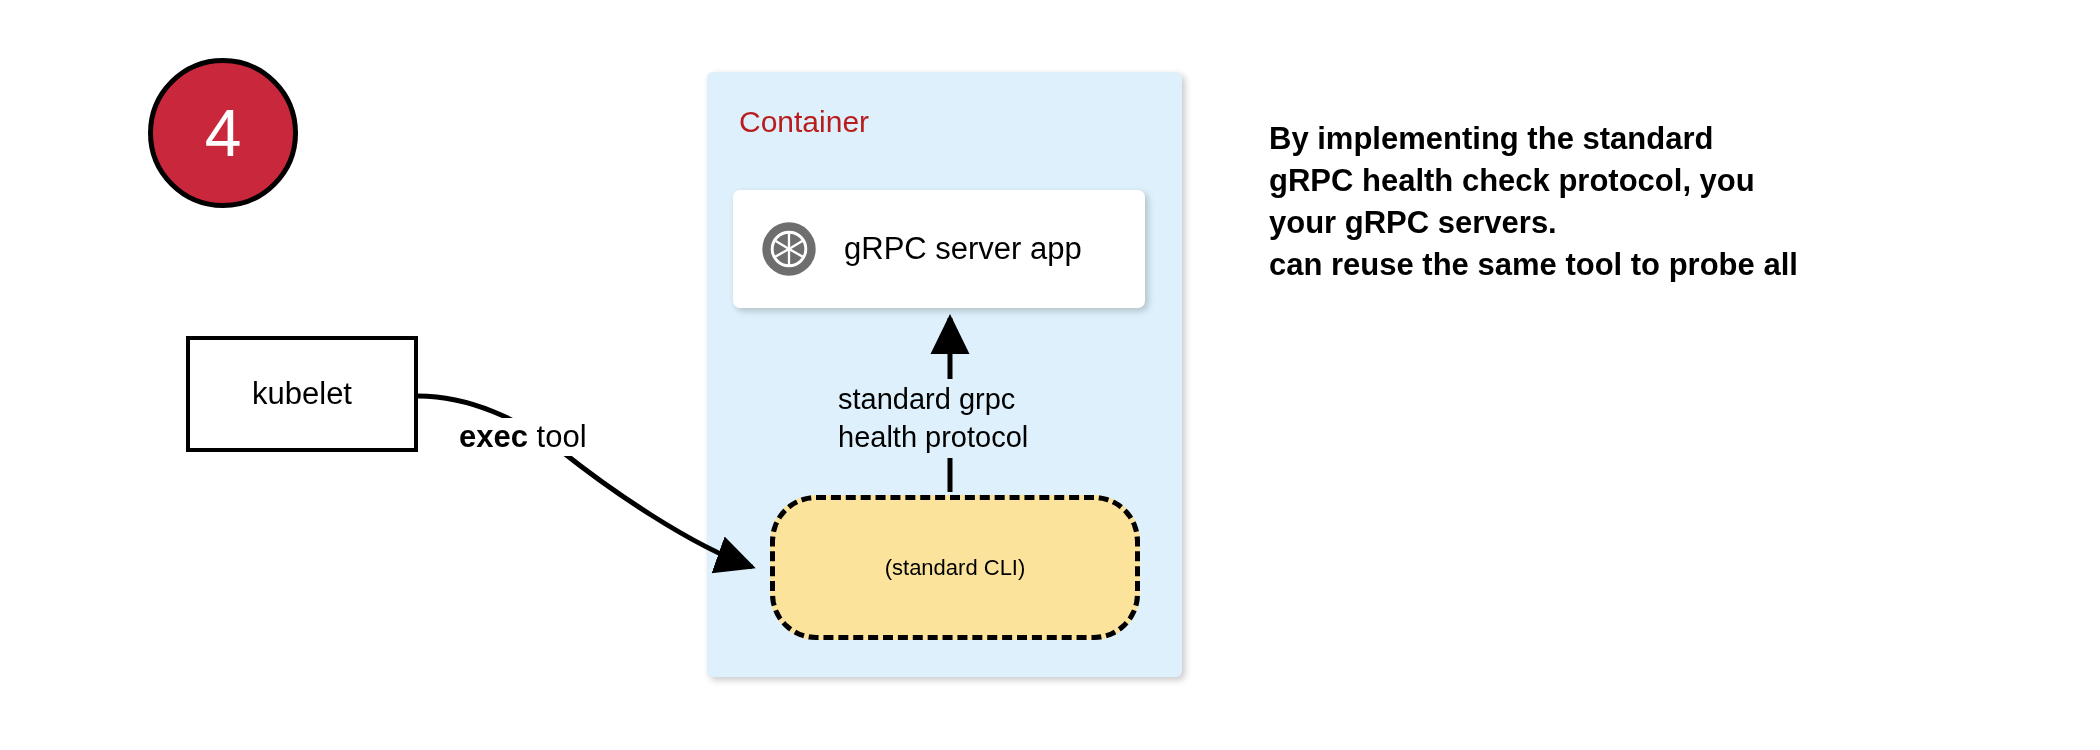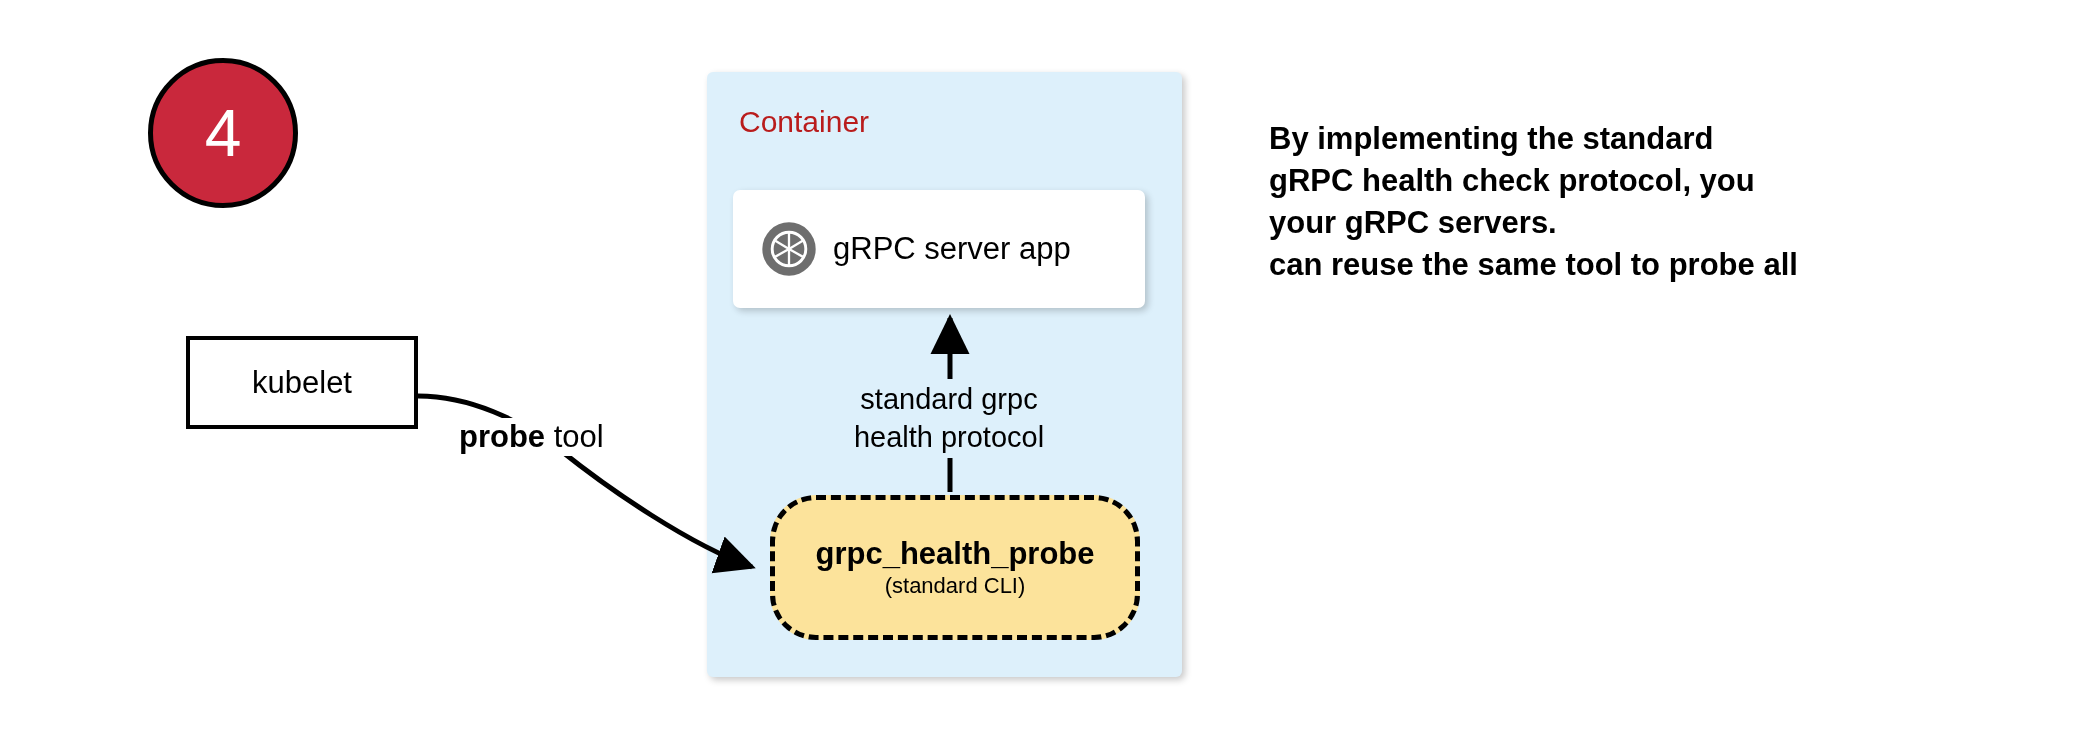"gRPC server app" .server-card .label { margin-left: 15px -> 26px }
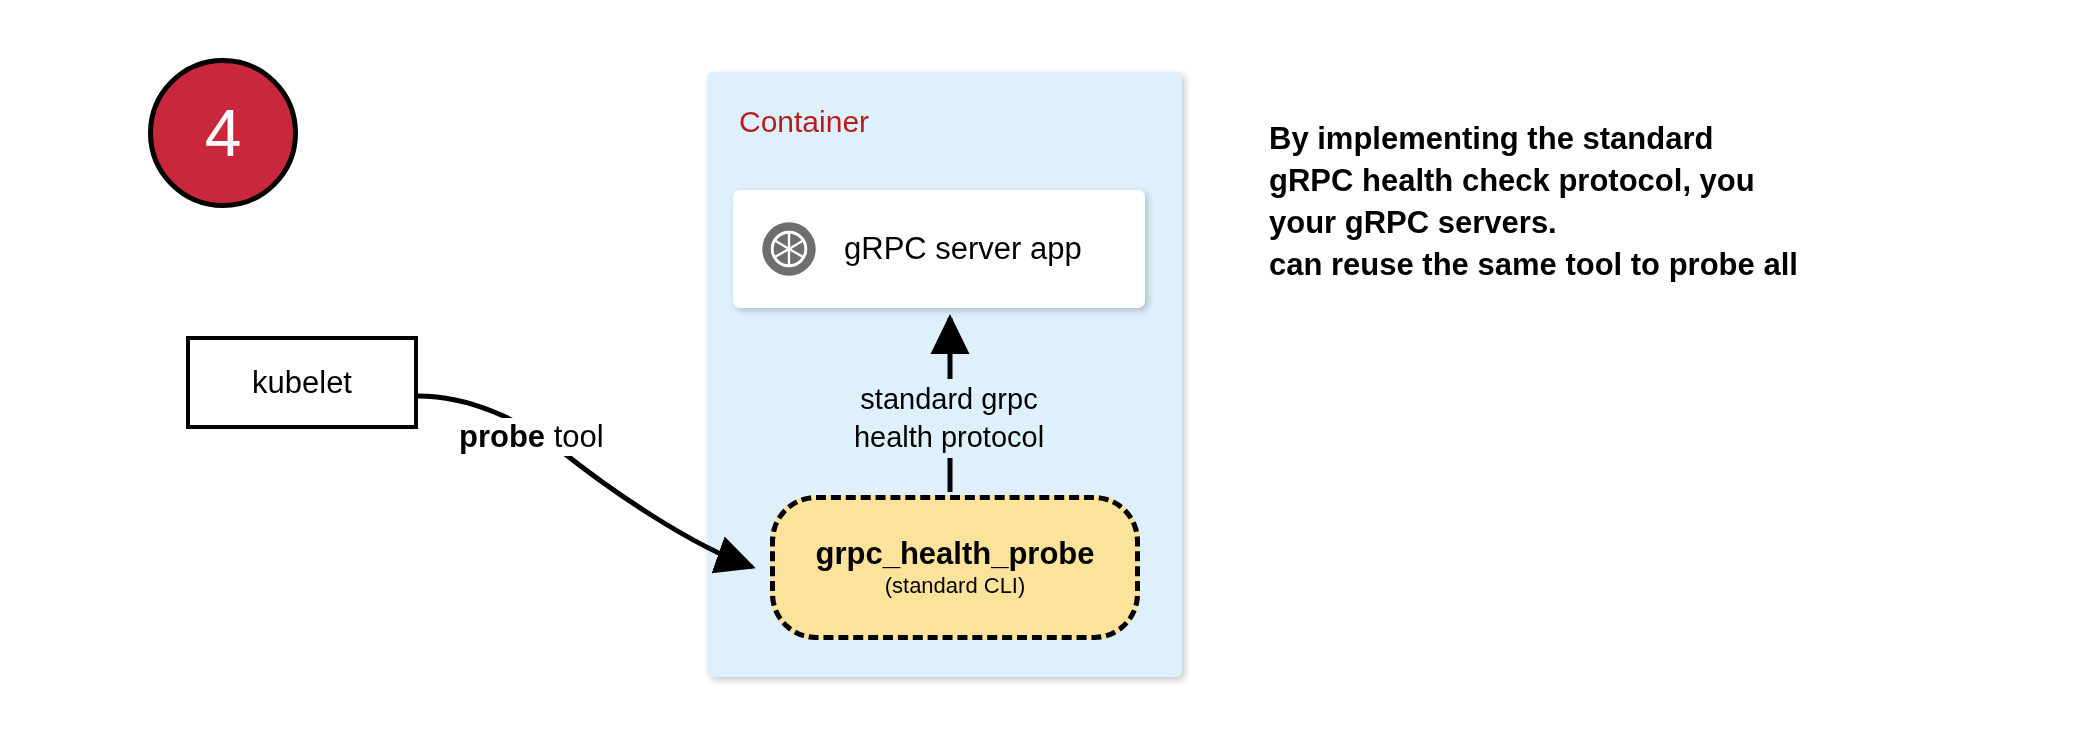"kubelet" .kubelet-box { height: 93px -> 116px }
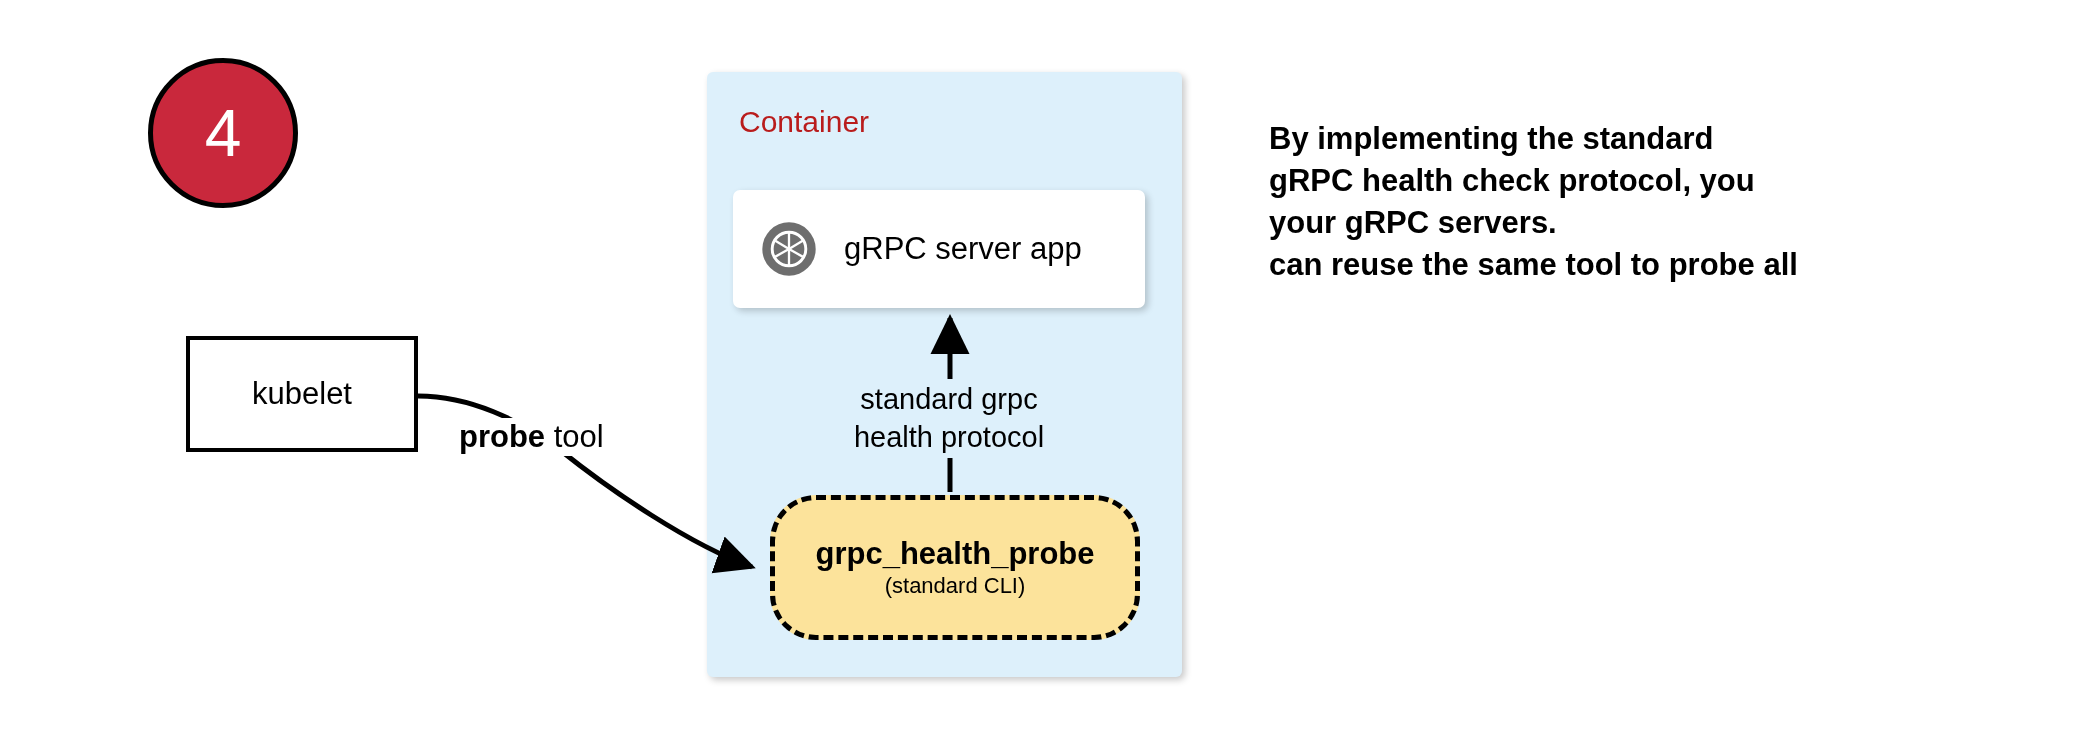"standard grpc" .protocol-label { text-align: center -> left }
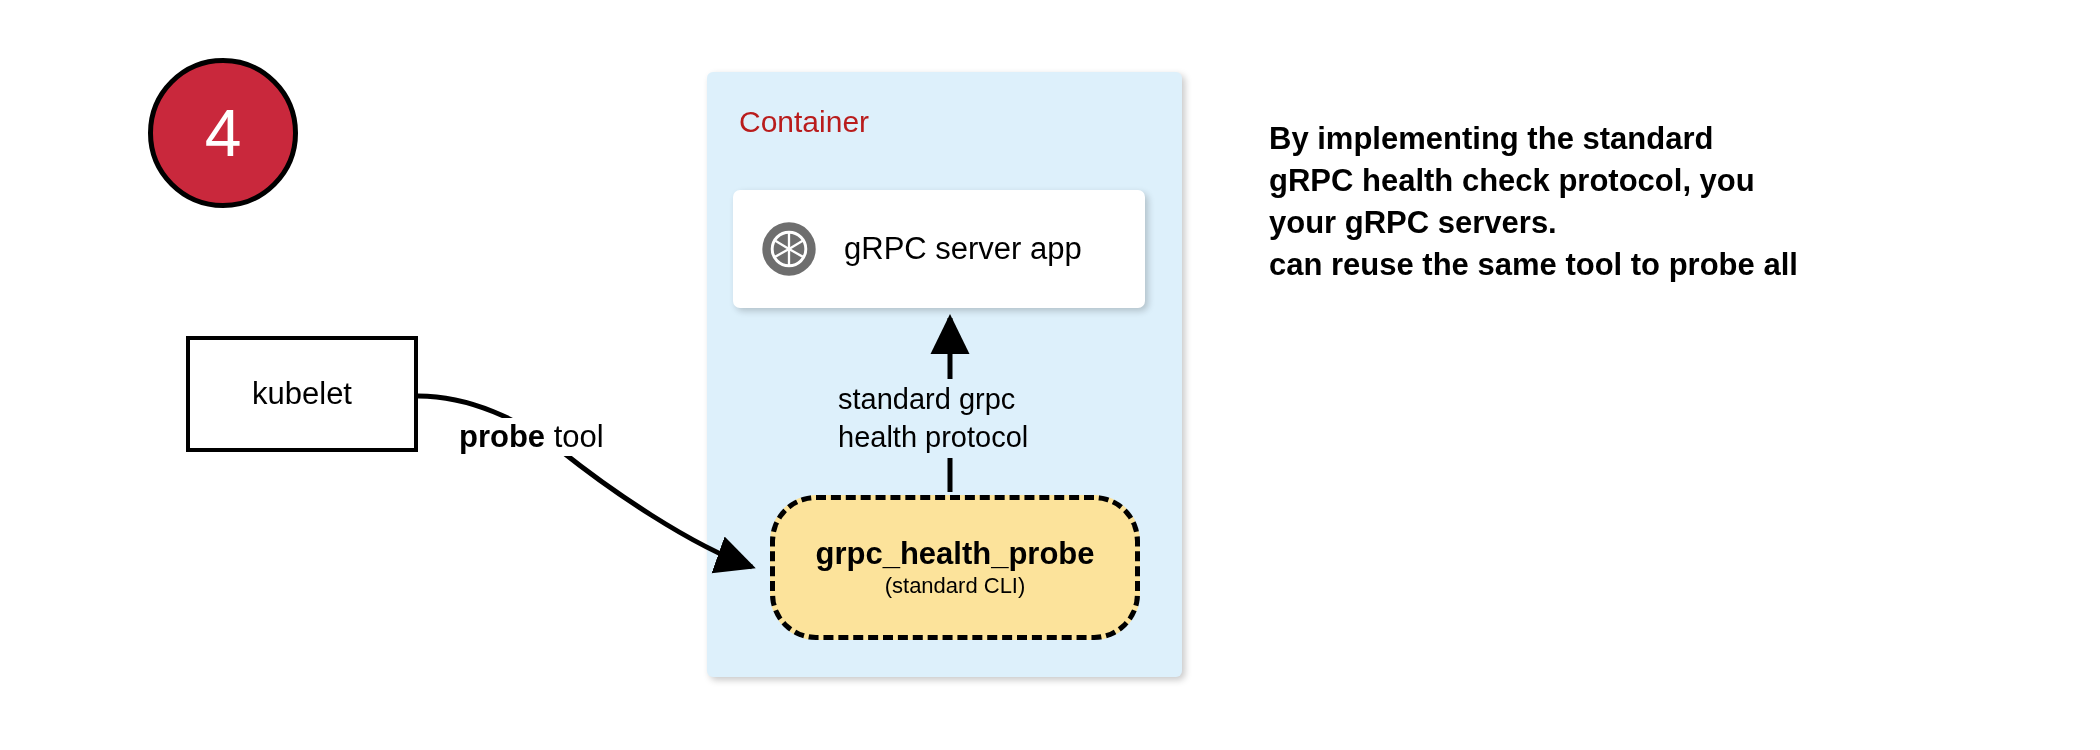"probe" b { text: probe -> exec }
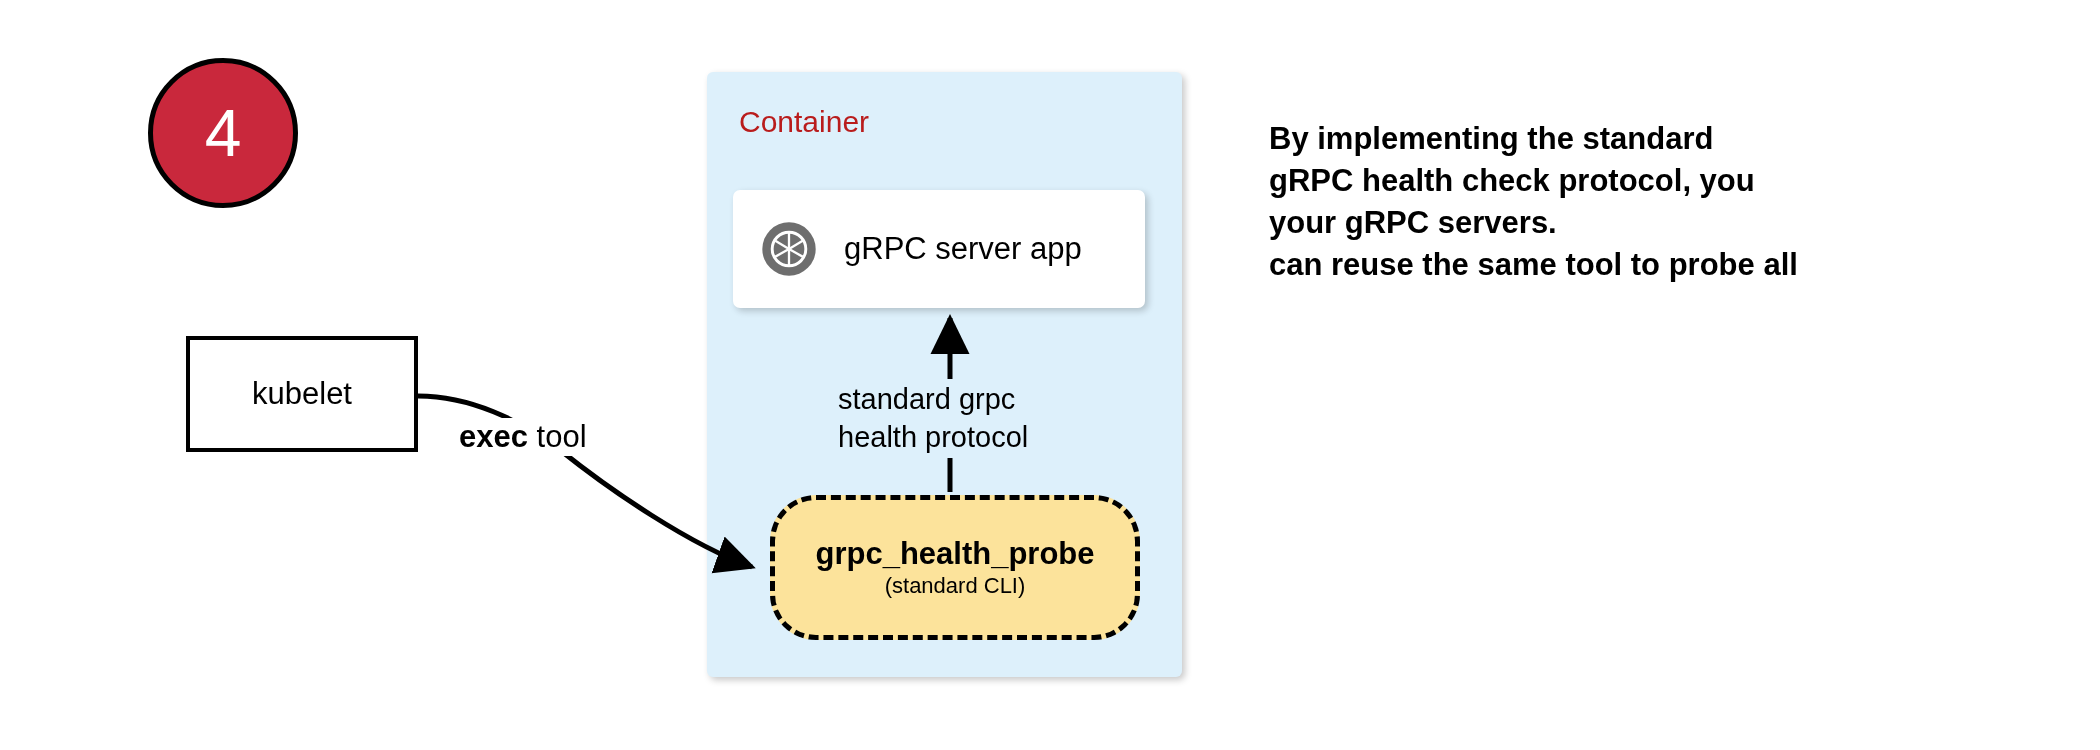"grpc_health_probe" div.t1 { html: <div>grpc_health_probe</div> -> none }
